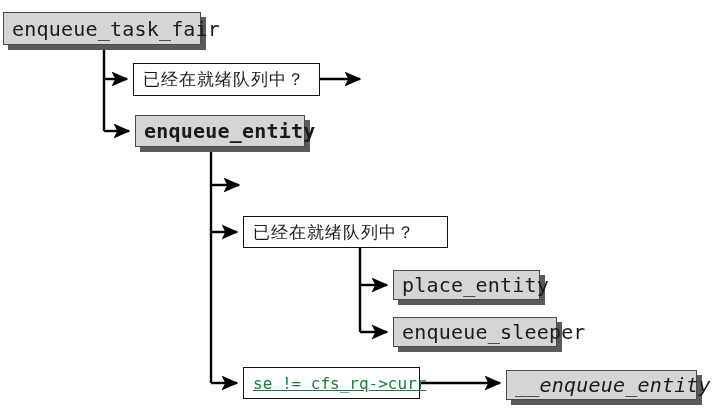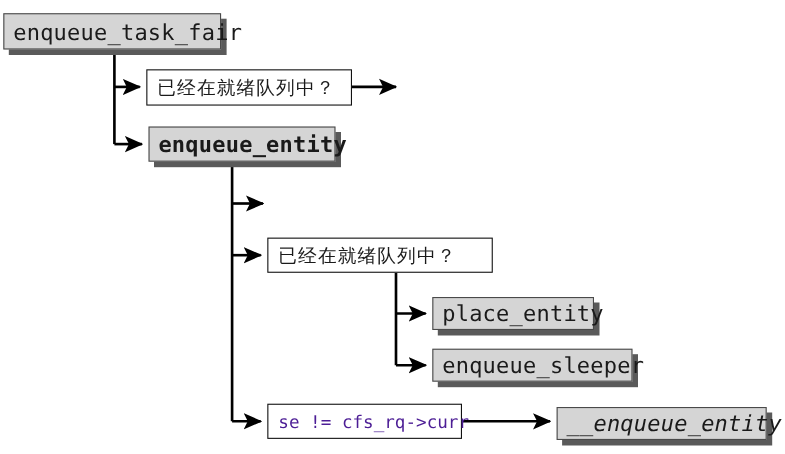"enqueue_sleeper" div.node { width: 182px -> 164px }
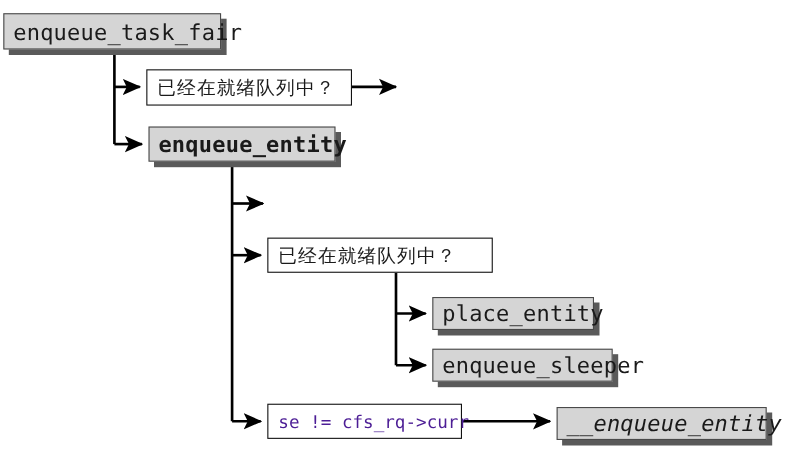"se != cfs_rq->curr" .node.cond .label.mono { color: #4c1d95 -> #15803d; text-decoration: none -> underline }
